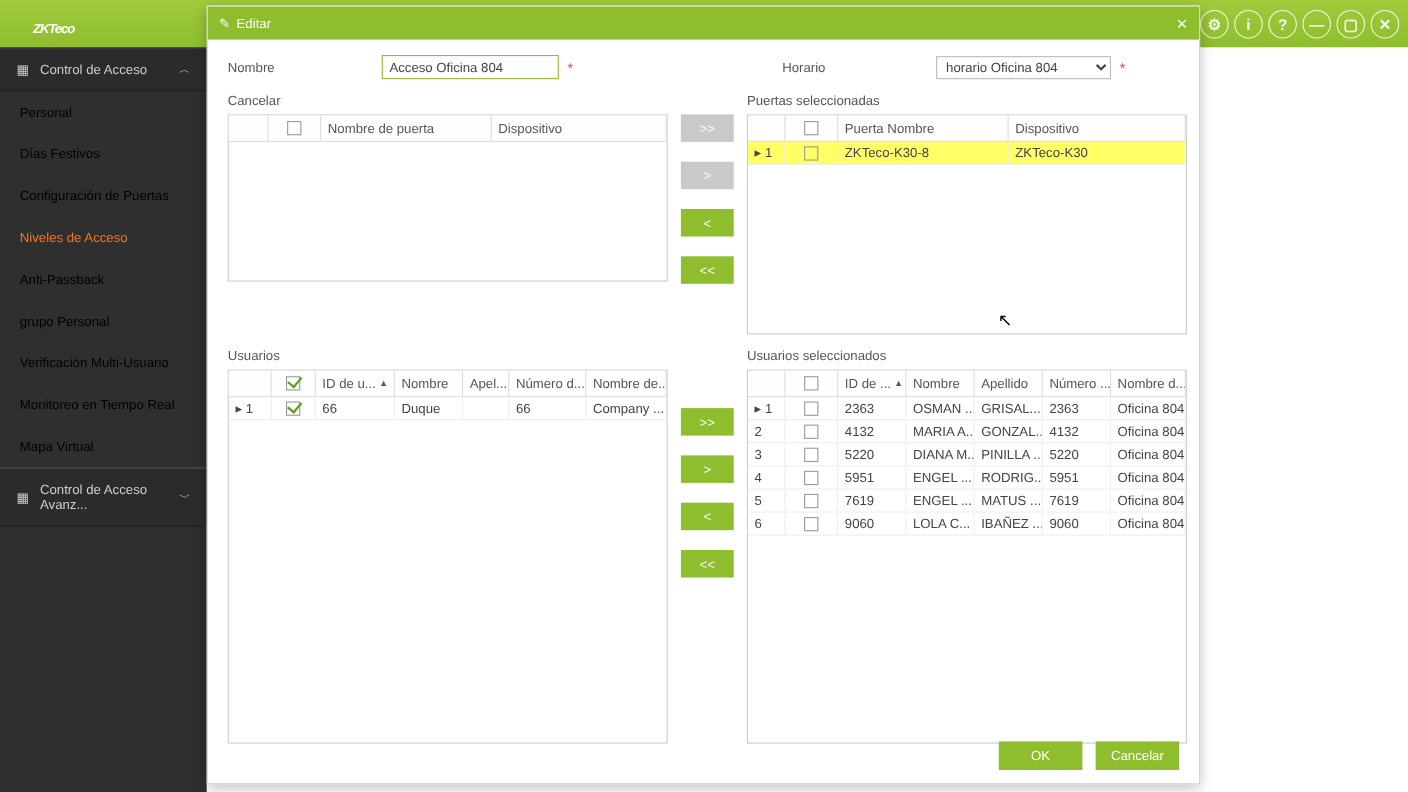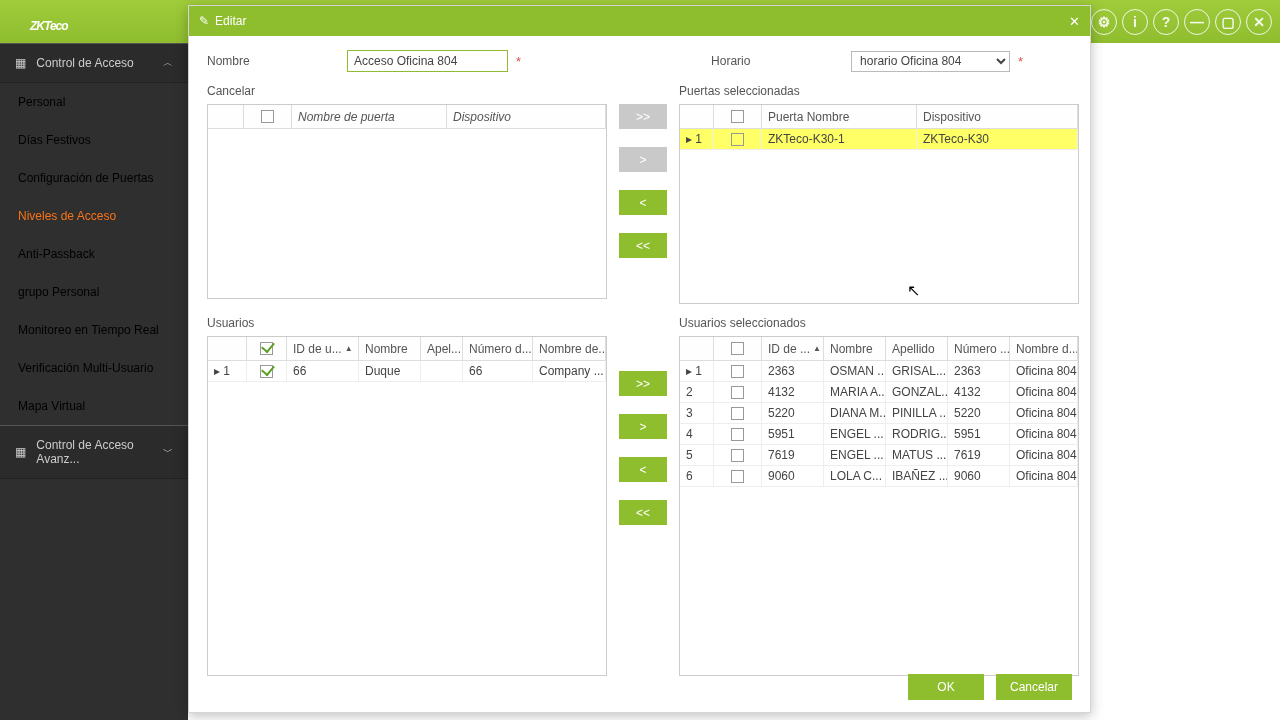"Nombre de puerta" .box.left { font-style: italic -> none; height: 195px -> 152px }
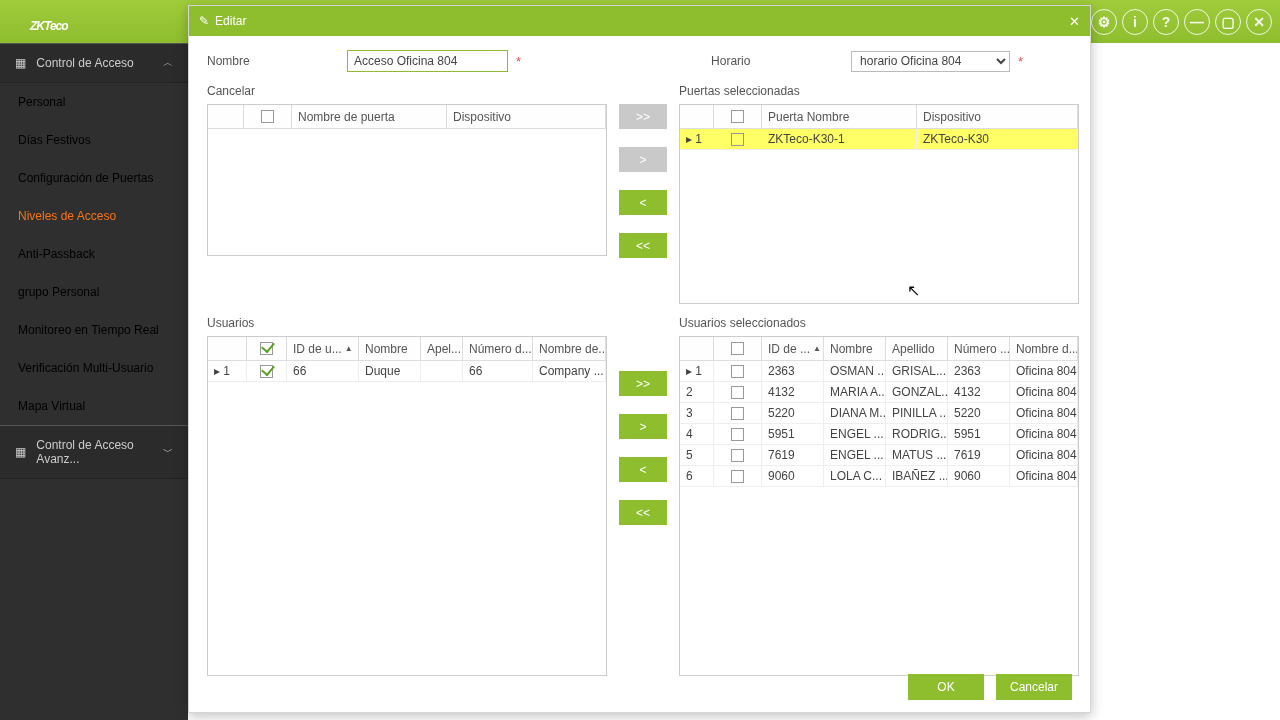"ZKTeco-K30-1" div.gc { text: ZKTeco-K30-1 -> ZKTeco-K30-8 }
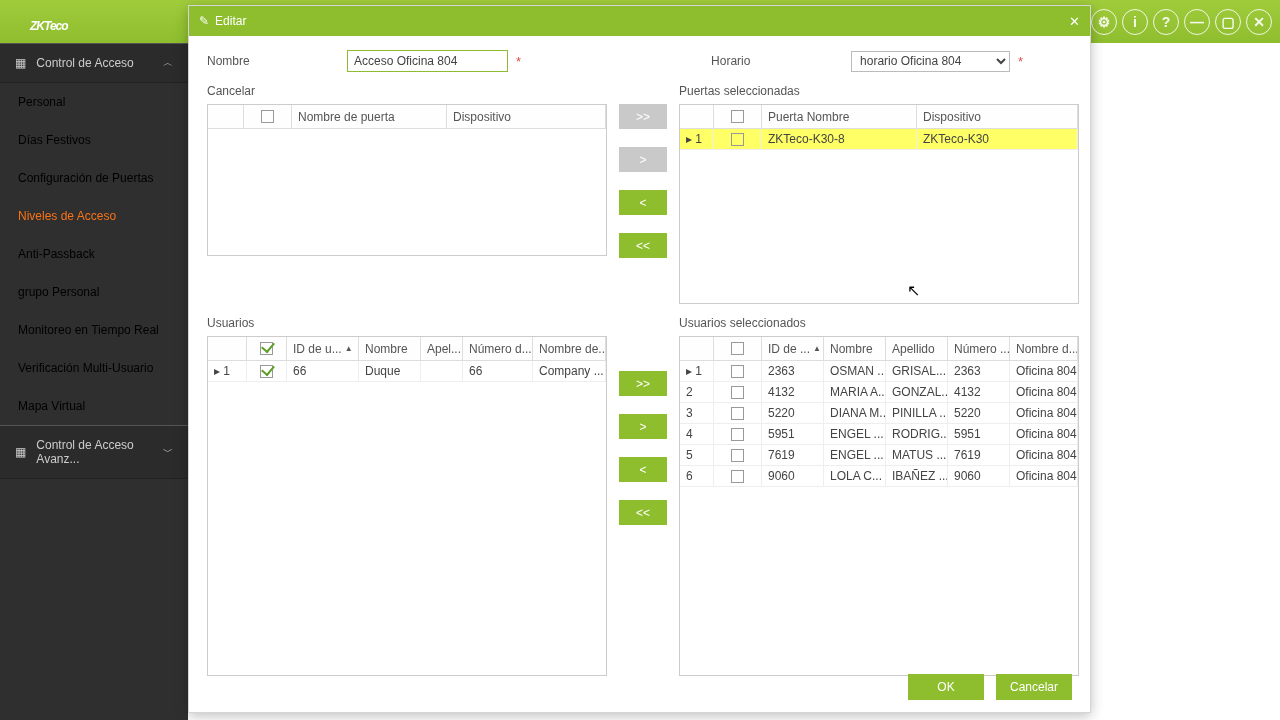"Monitoreo en Tiempo Real" div.side-sub { order: before "Verificación Multi-Usuario" -> after "Verificación Multi-Usuario" }
